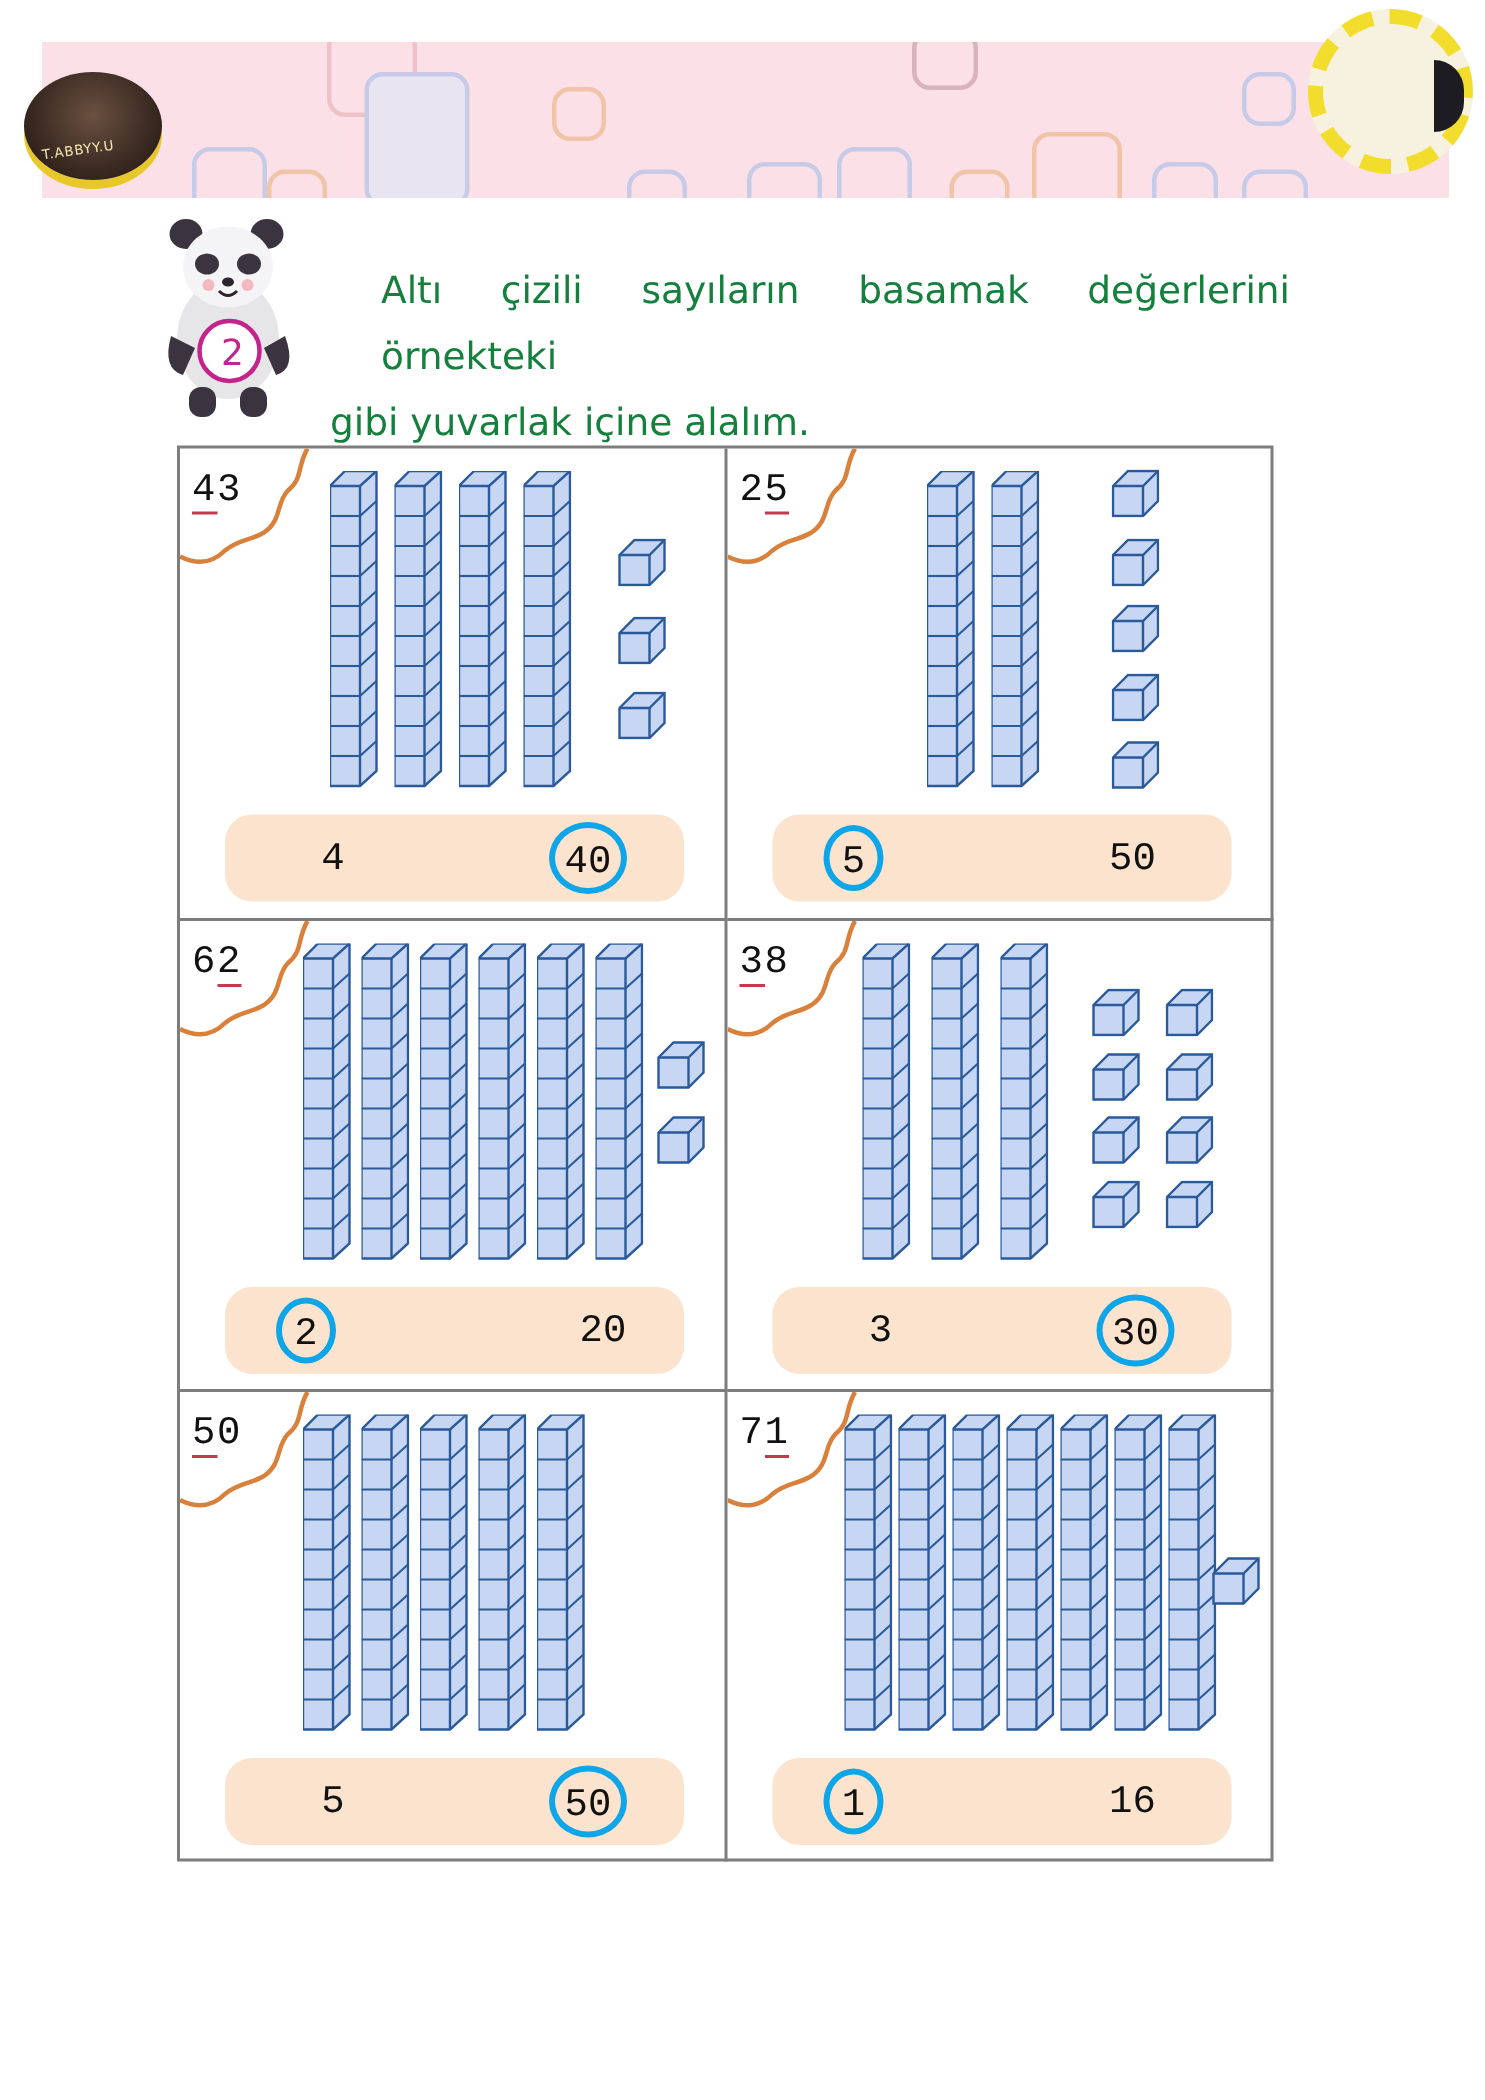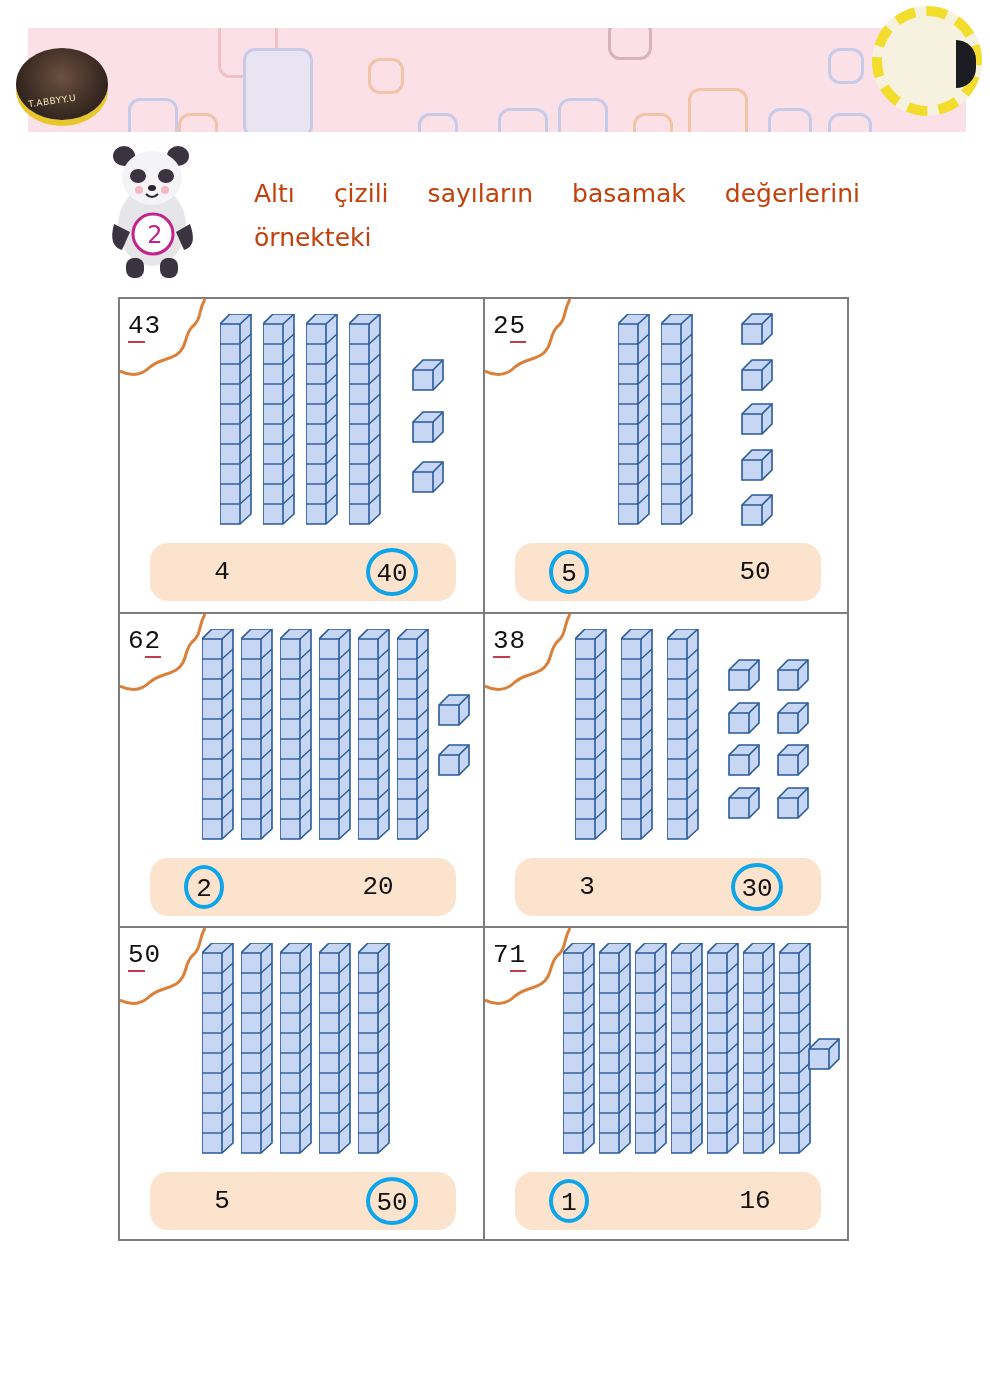"Altı çizili sayıların basamak" .instruction { color: #c2410c -> #15803d }
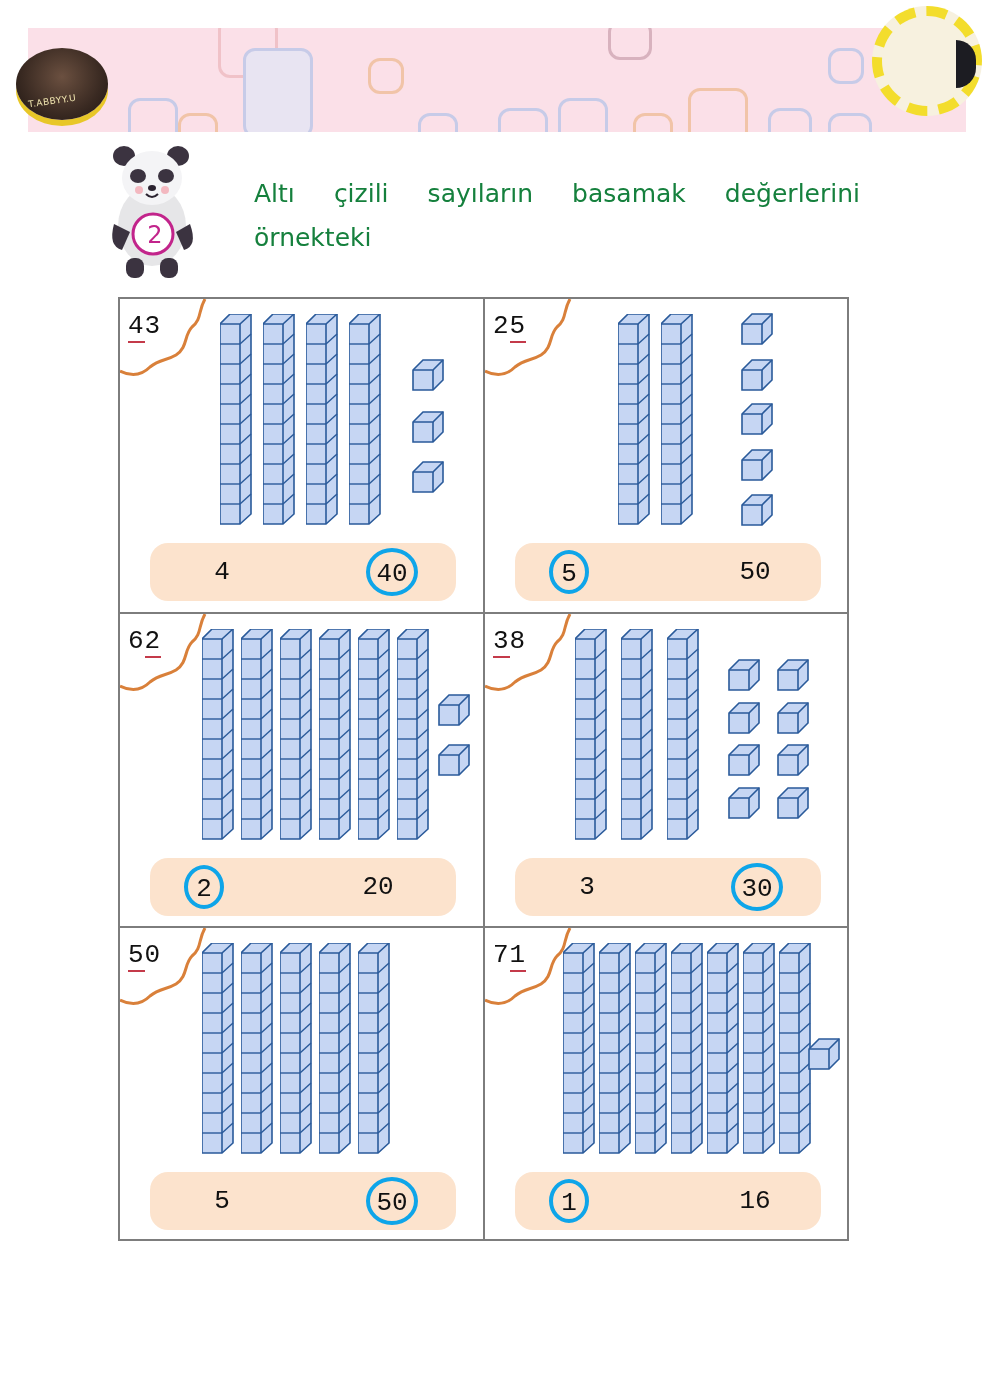"gibi yuvarlak içine alalım." span.l2 { html: none -> <span>gibi yuvarlak içine alalım.</span> }
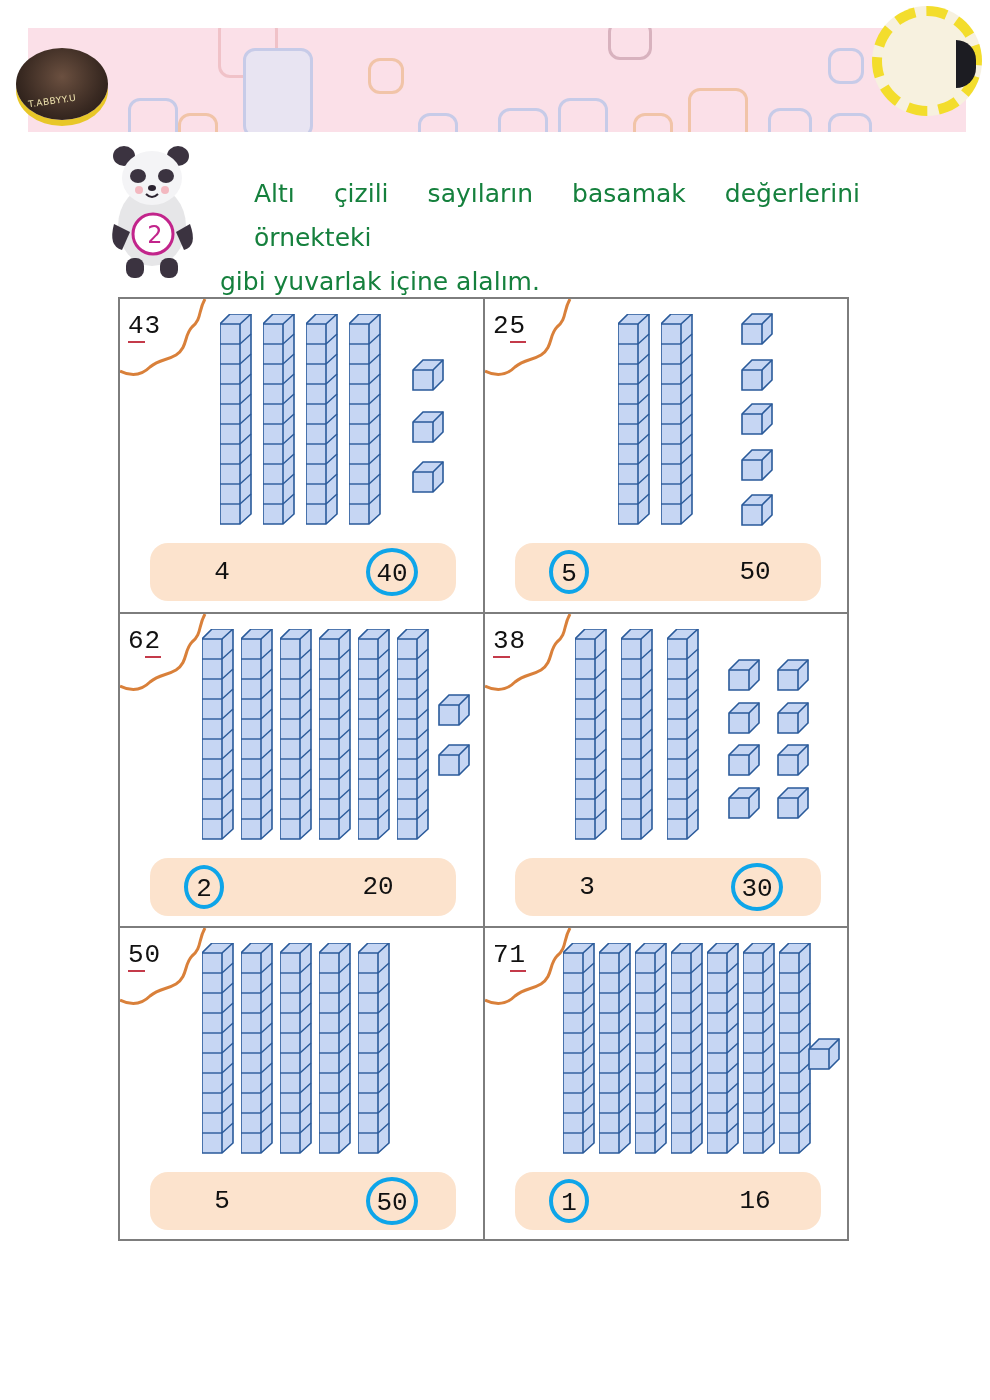"20" span.val { left: 200px -> 224px }
